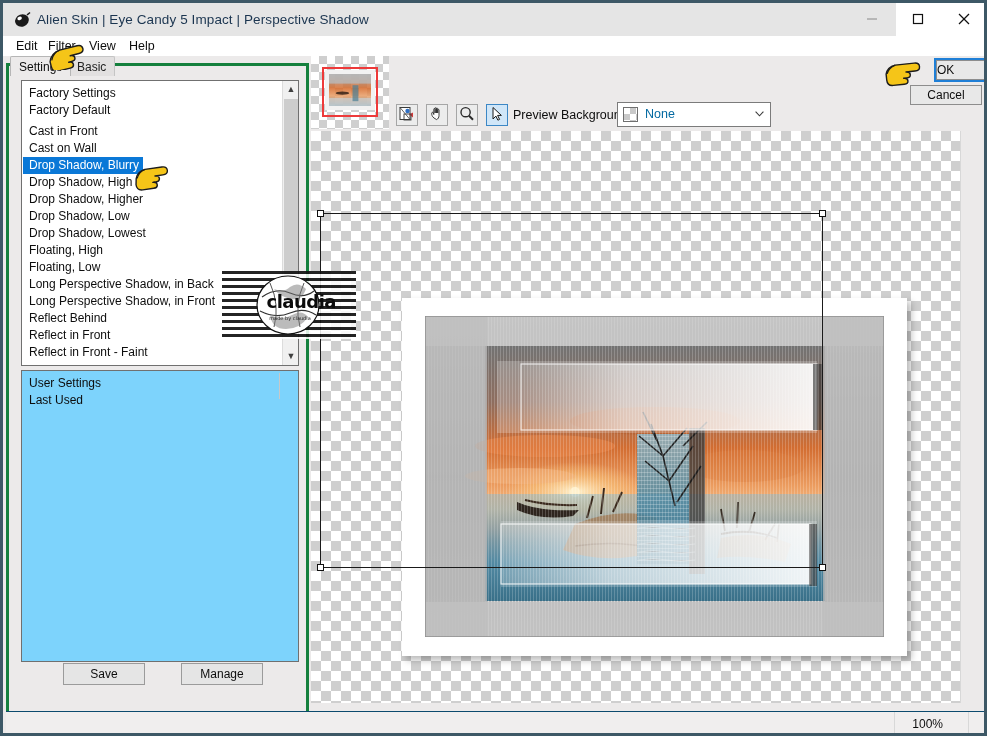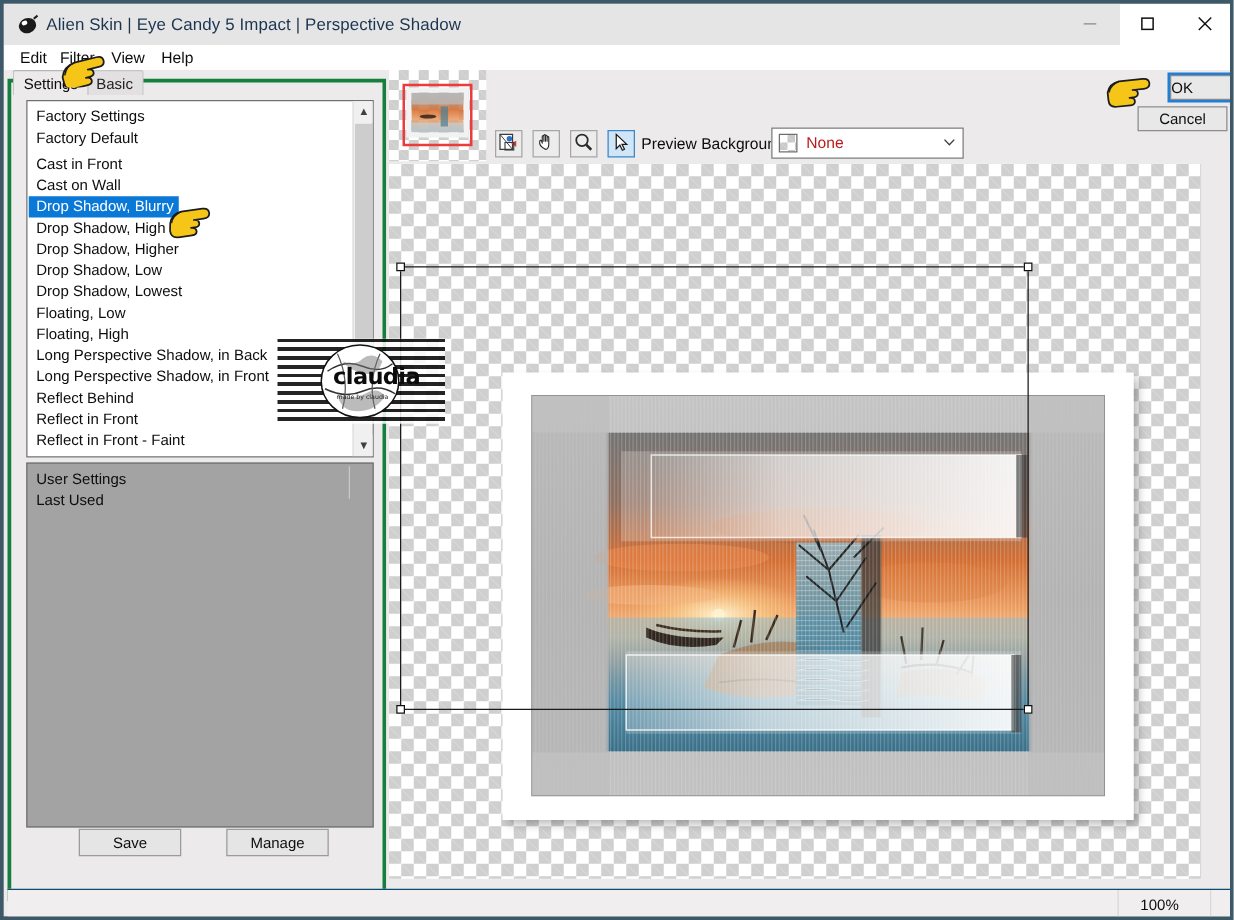"None" #preview-bg-value { color: #b91c1c -> #0369a1 }
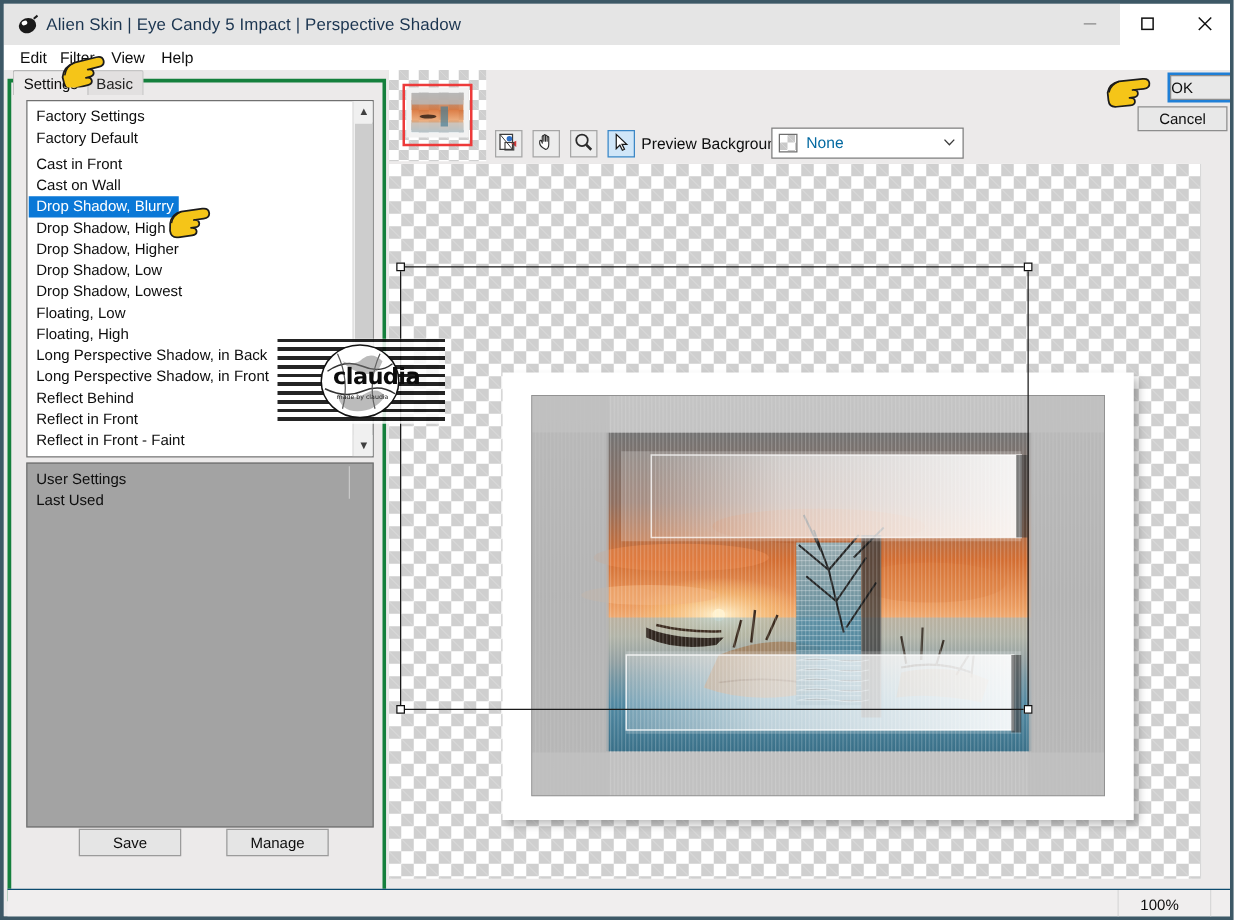"Floating, Low" li.listrow { order: before "Floating, High" -> after "Floating, High" }
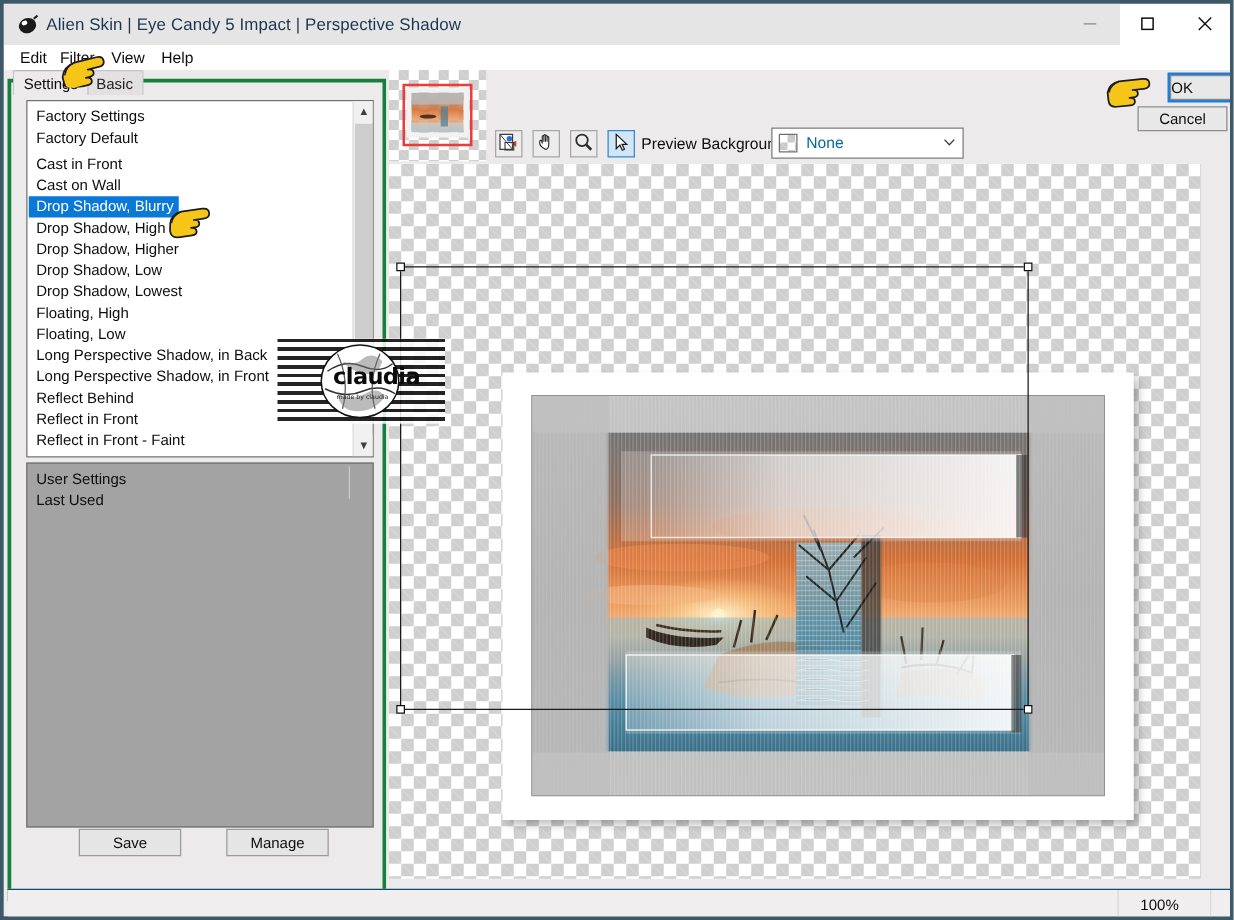"User Settings" #user-box { background: #a3a3a3 -> #7dd3fc }
